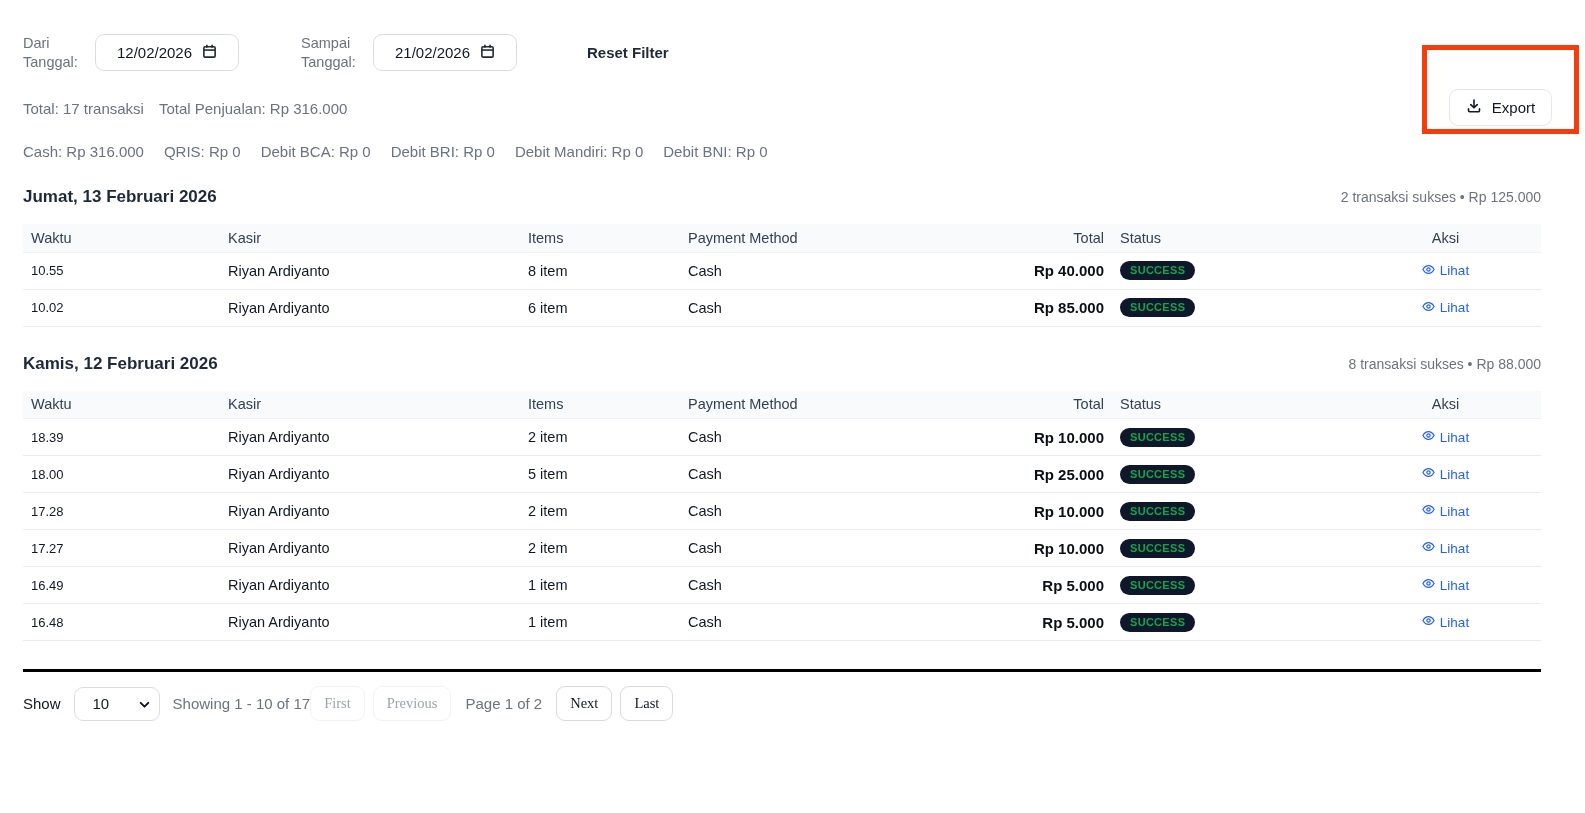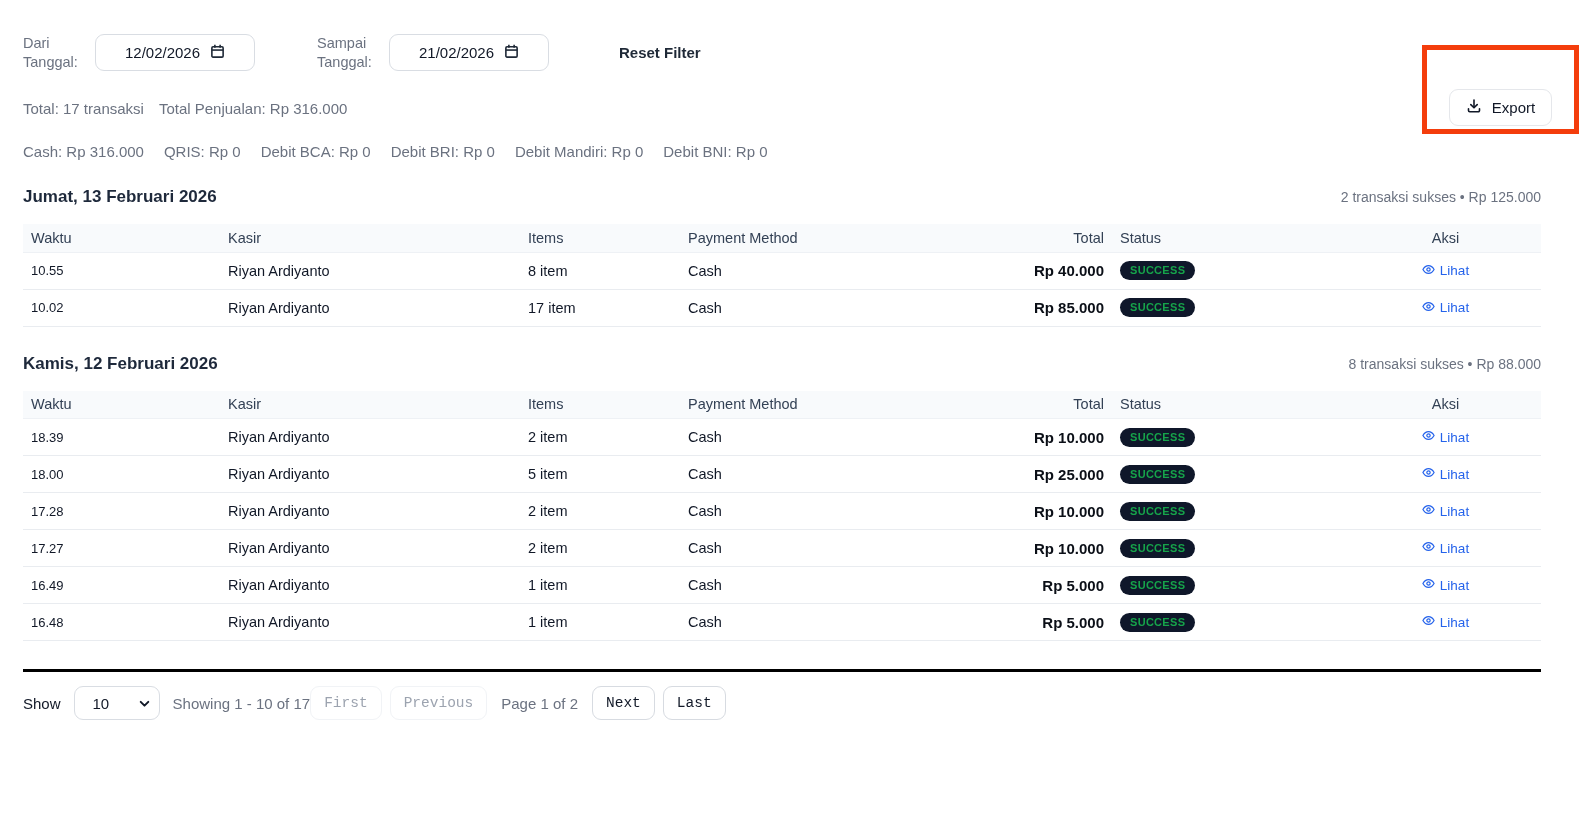"12/02/2026" .date-input { width: 160px -> 144px }
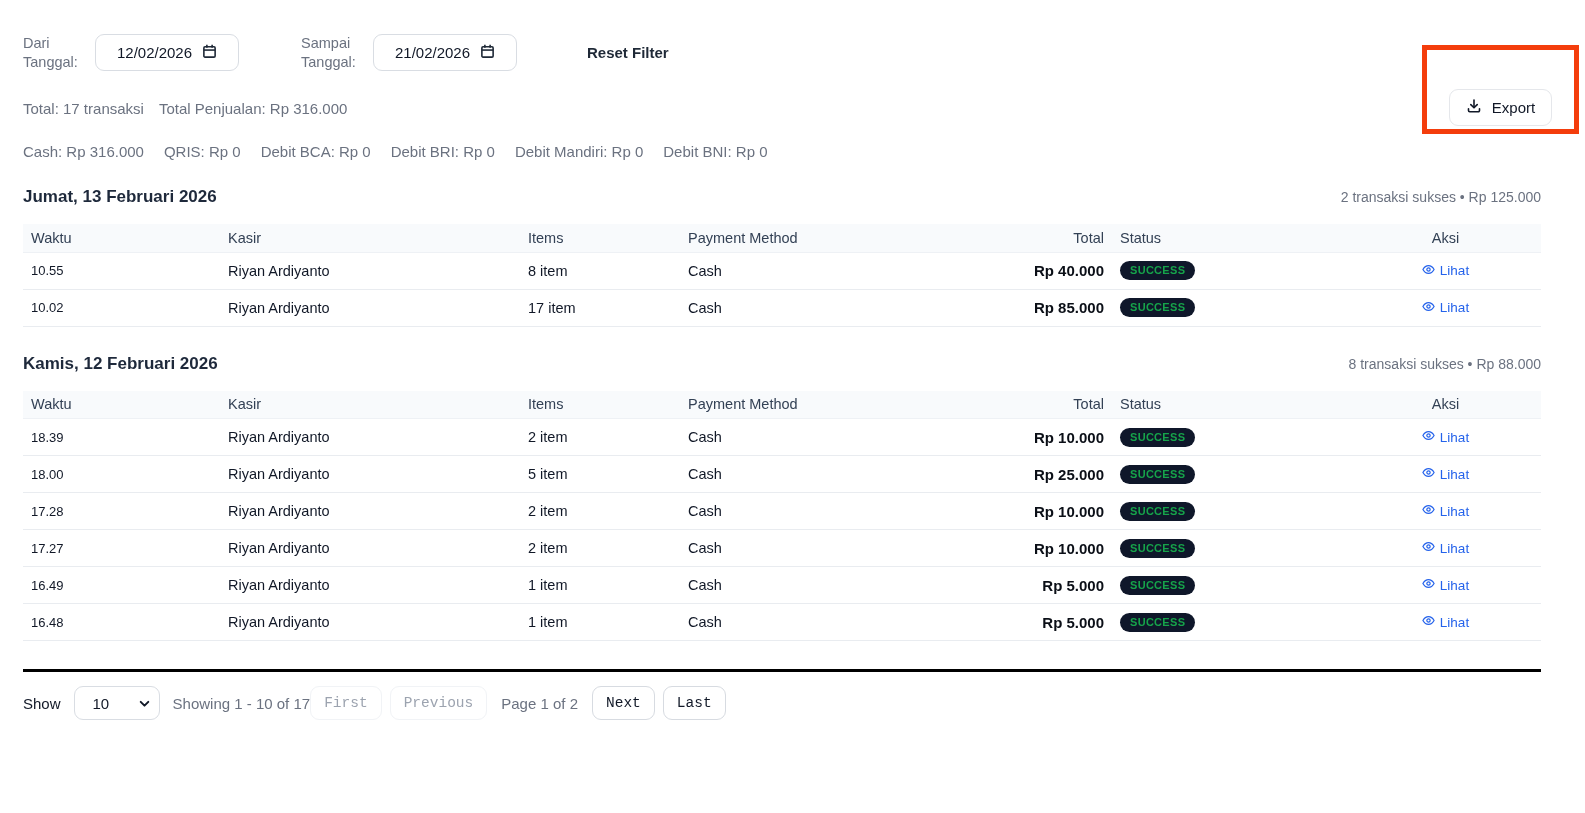"17 item" td { text: 17 -> 6 }
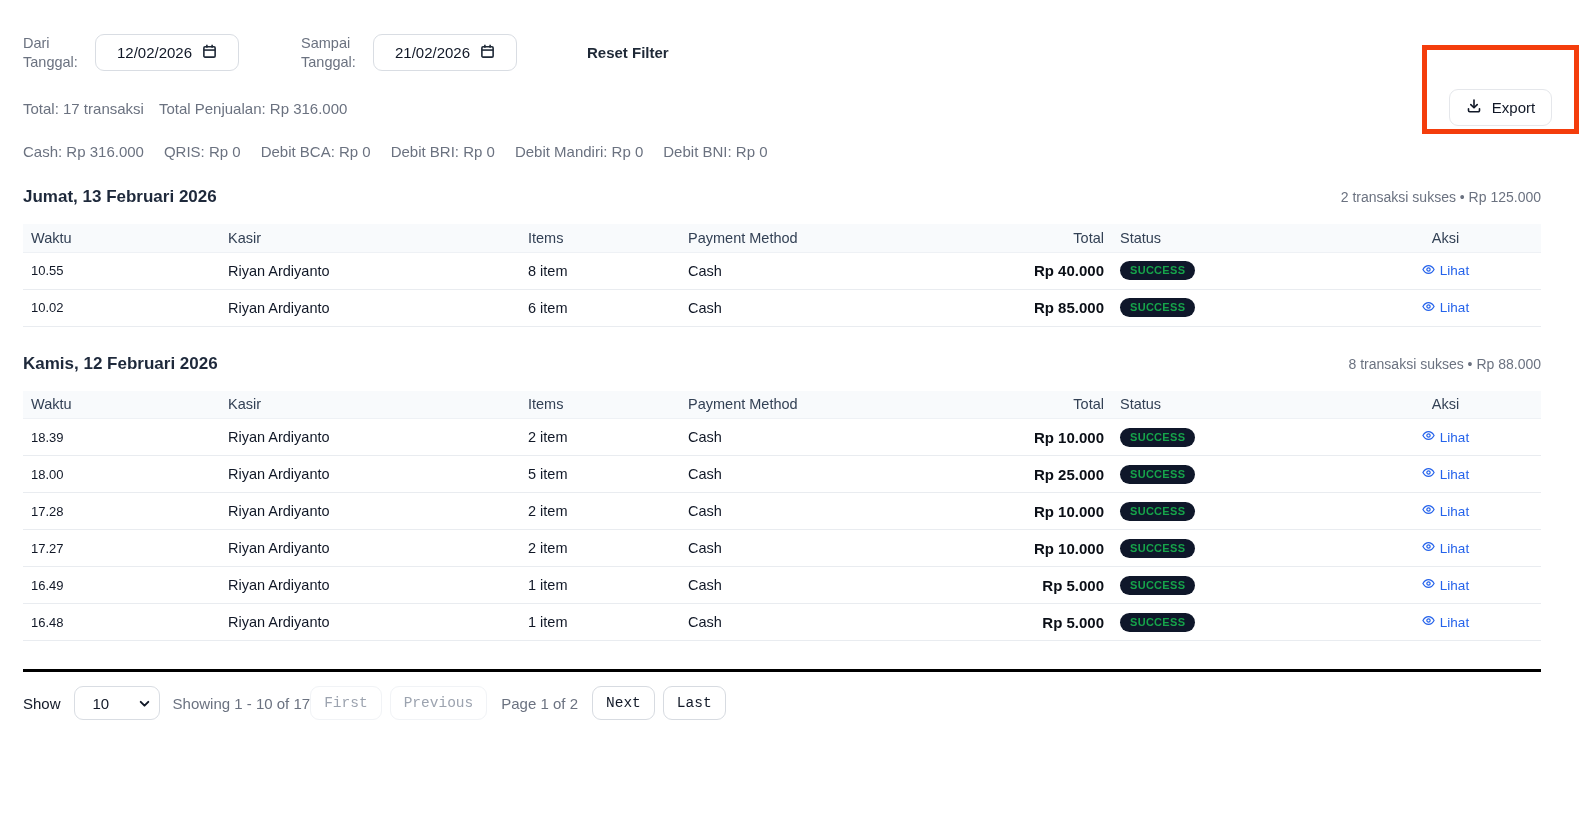"First" .pg-btn { font-family: Liberation Mono, monospace -> Liberation Serif, serif }
